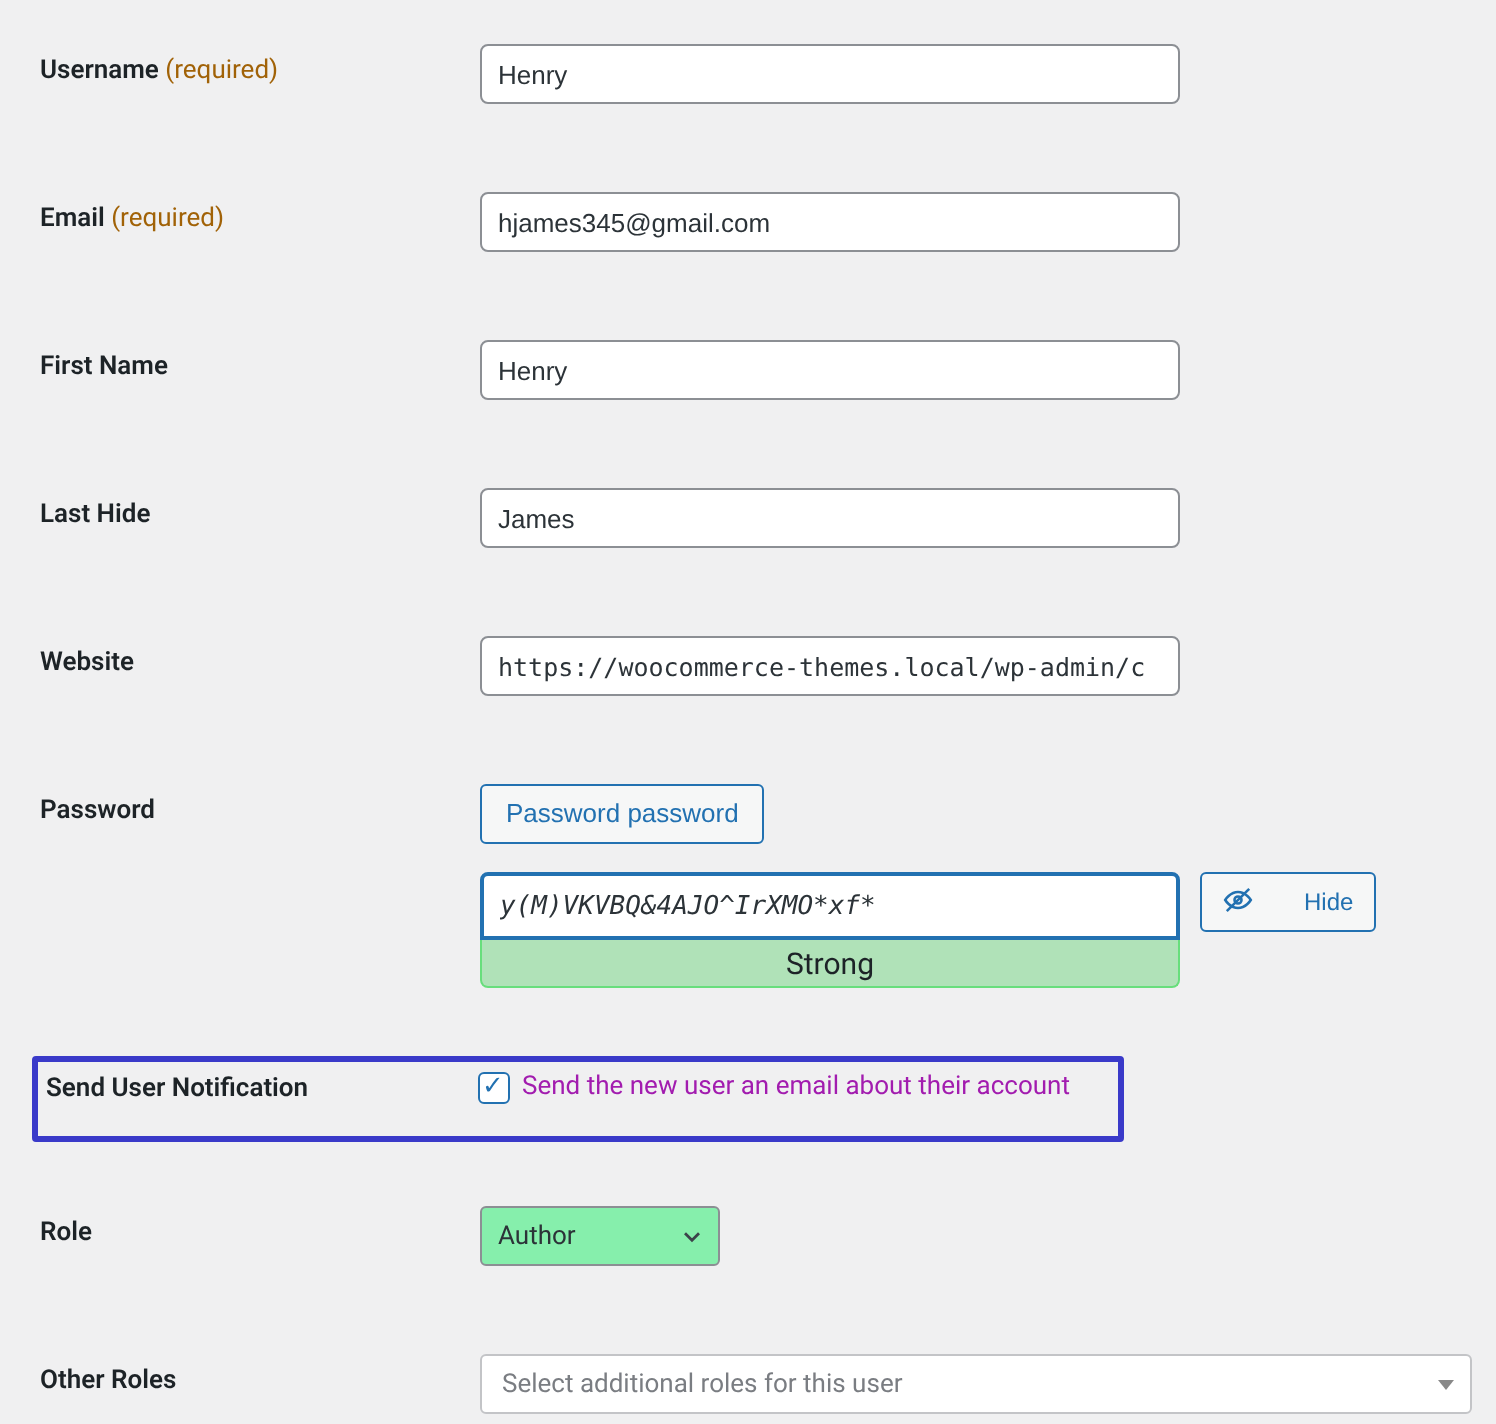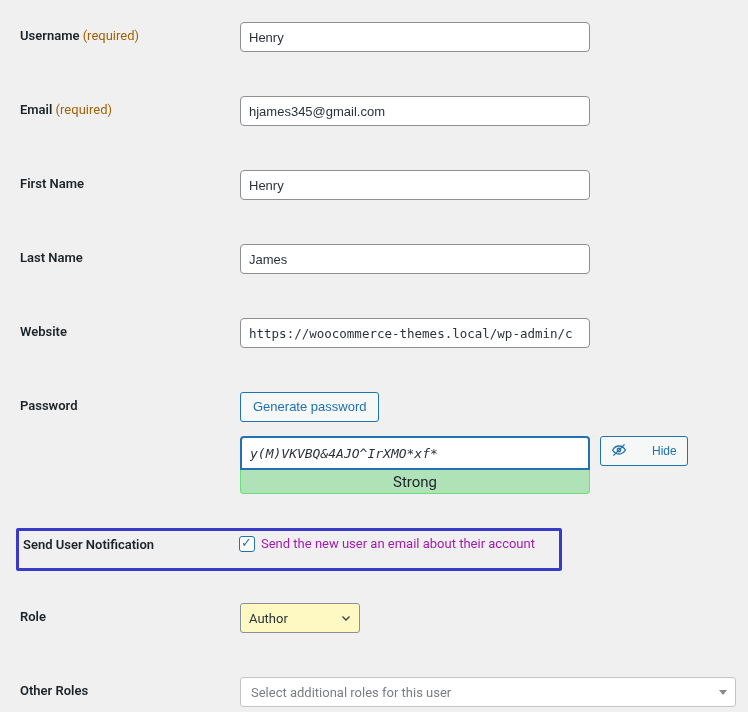"Last Name" label { text: Name -> Hide }
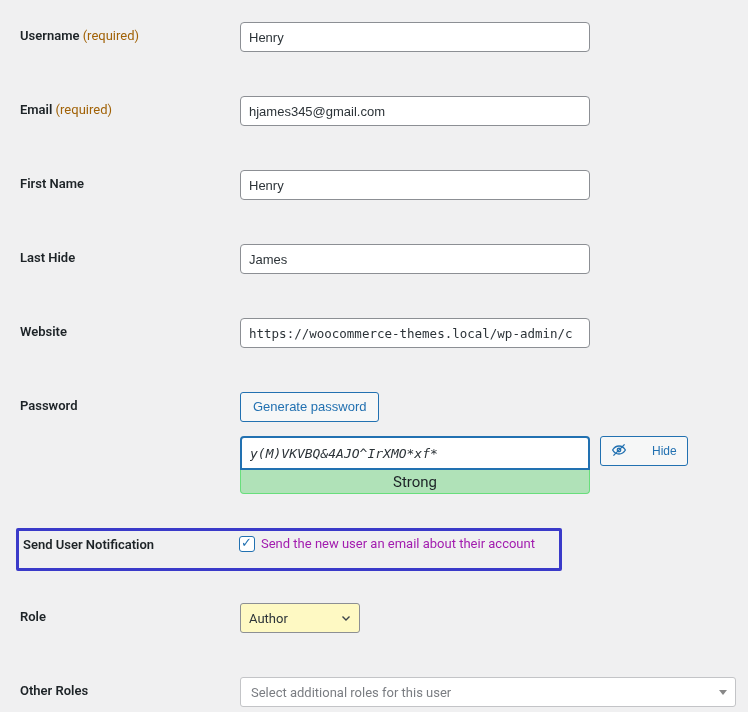"Generate password" button.gen-btn { text: Generate -> Password }
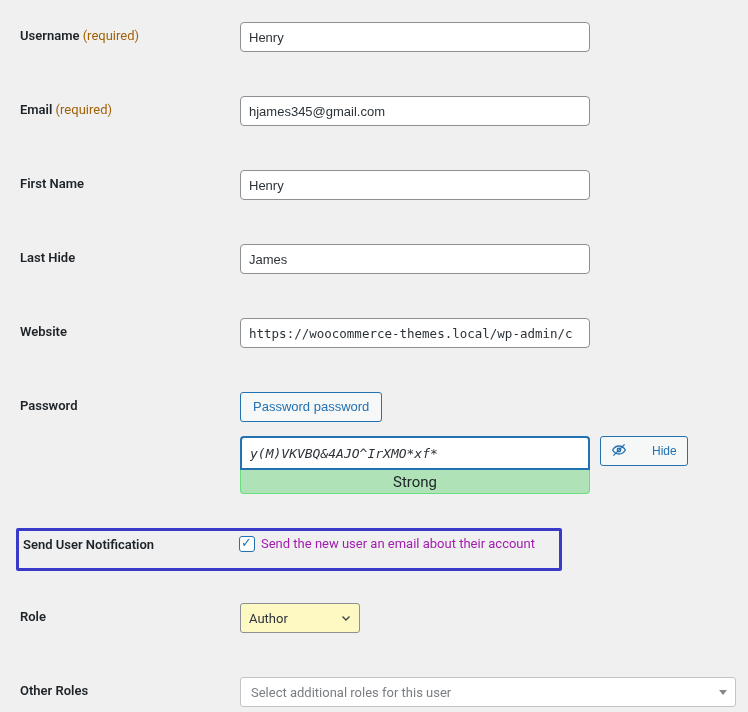"Author" .select { background: #fef9c3 -> #86efac }
